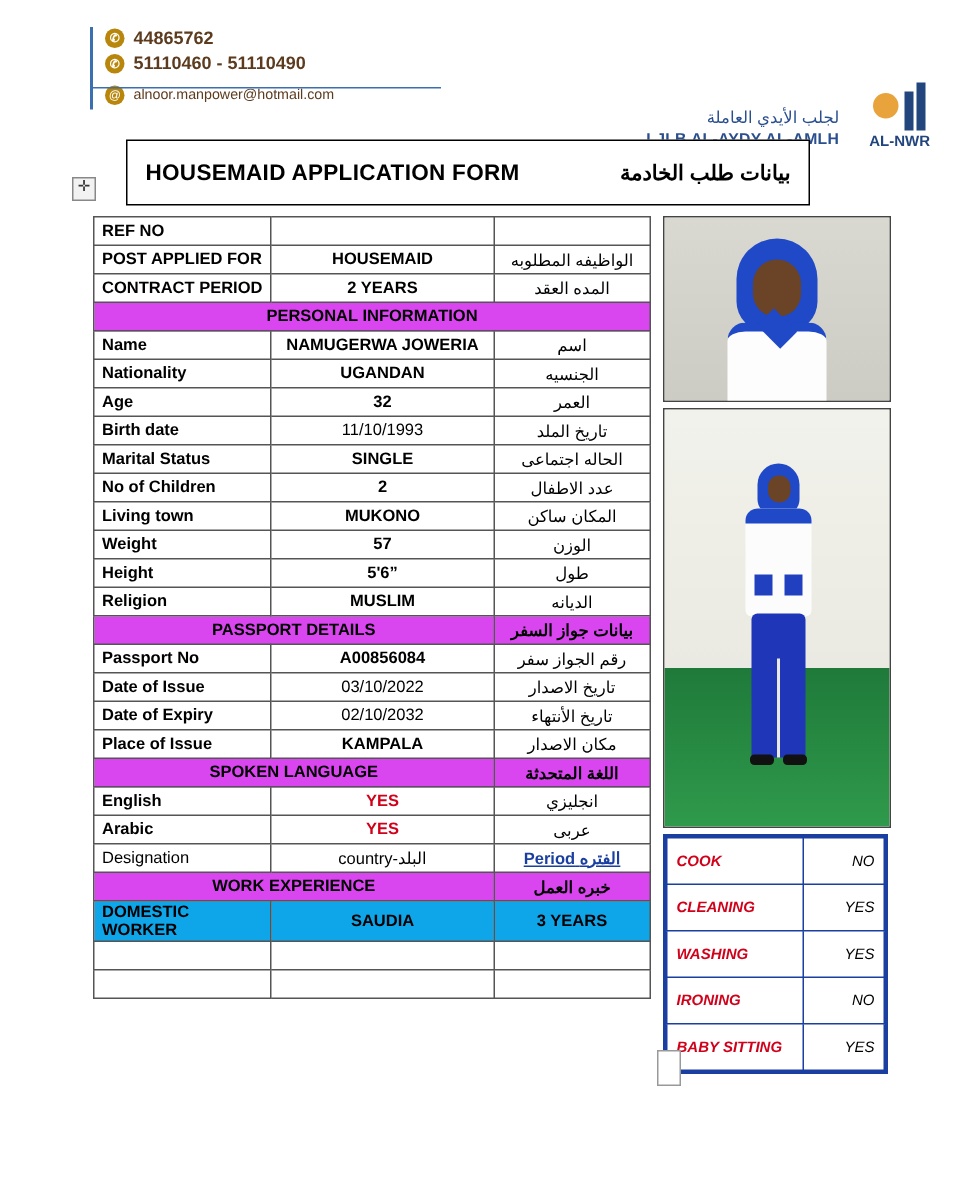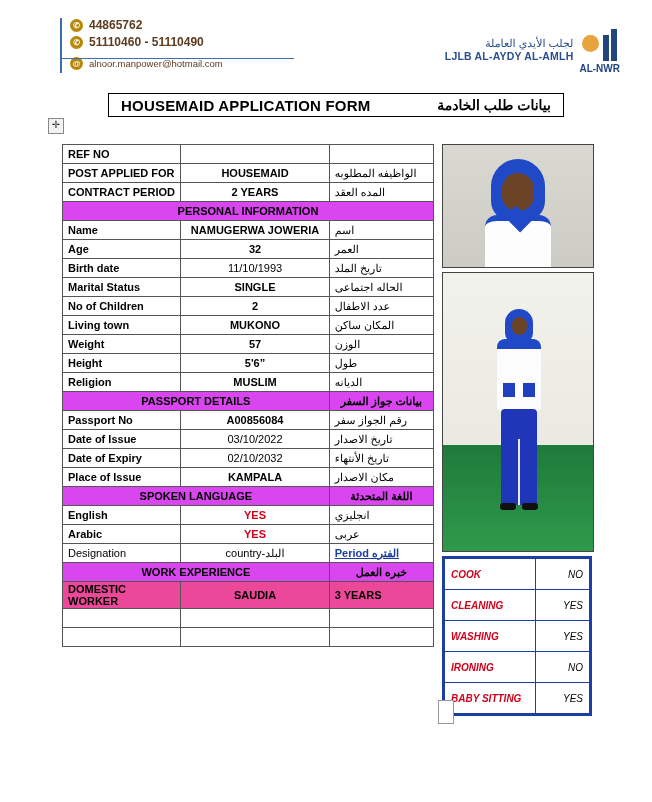"لجلب الأيدي العاملة" .brand { align-items: center -> flex-end; gap: 6px -> 20px; top: 2px -> 22px }
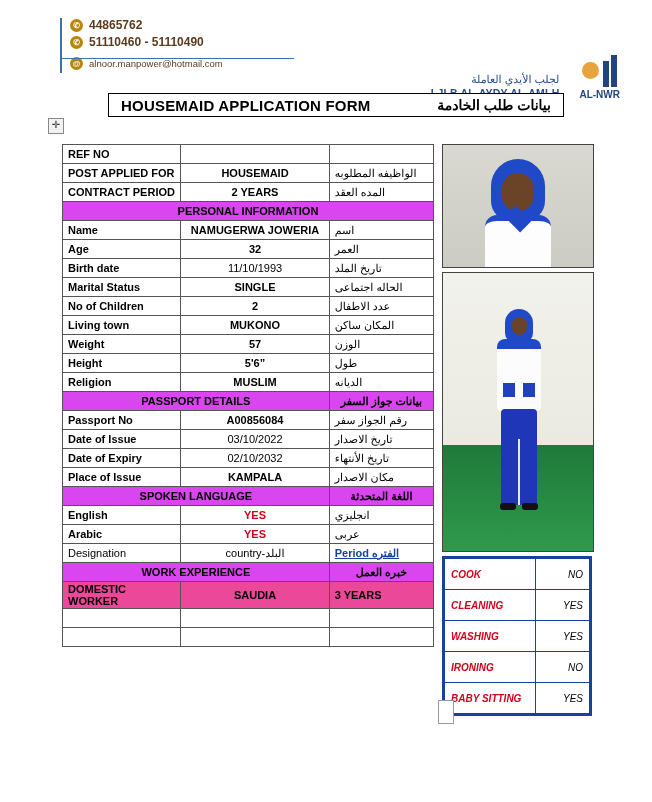"HOUSEMAID APPLICATION FORM" .titlebar { height: 24px -> 44px; left: 108px -> 84px }
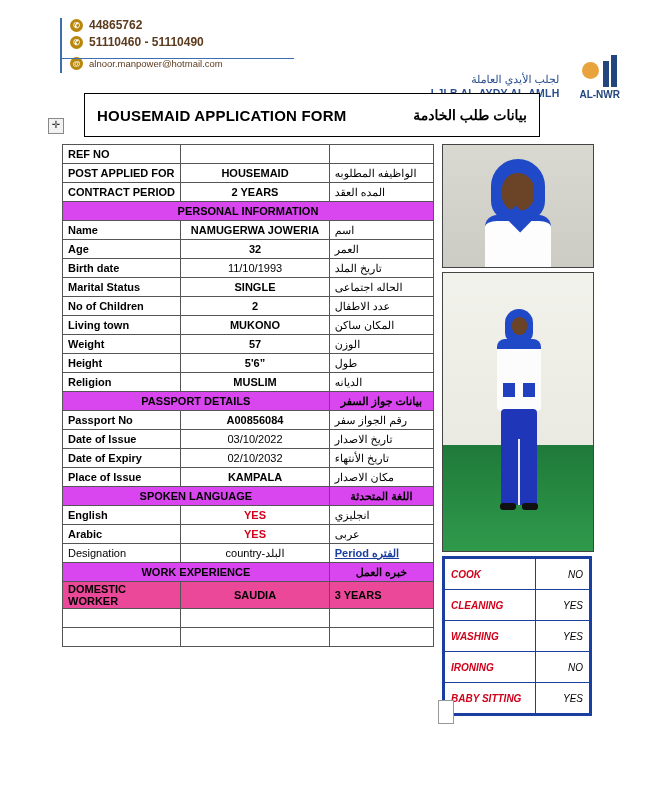"الواظيفه المطلوبه" .col-ar { text-align: none -> center }
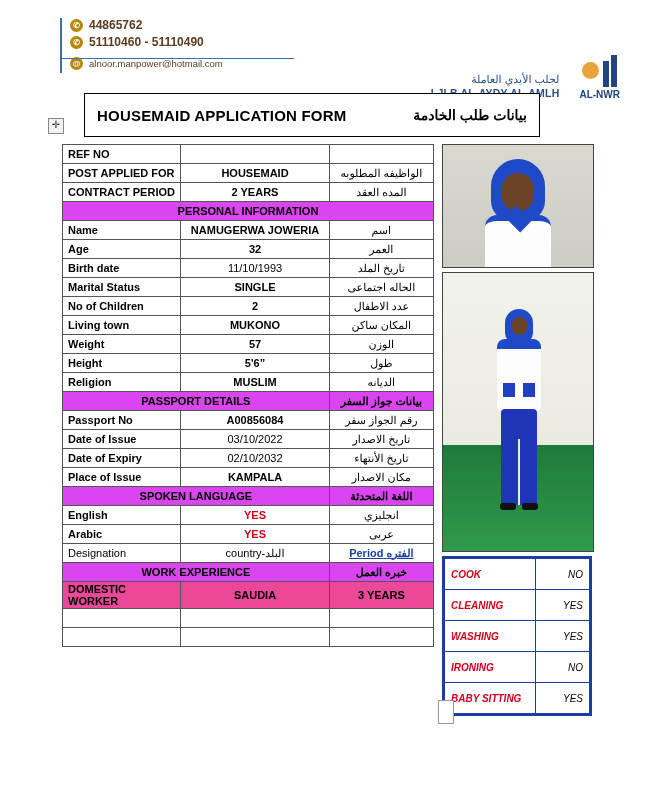"Nationality" tr { html: none -> <tr> <td>Nationality</td> <td>UGANDAN</td> <td>الجنسيه</td> </tr> }
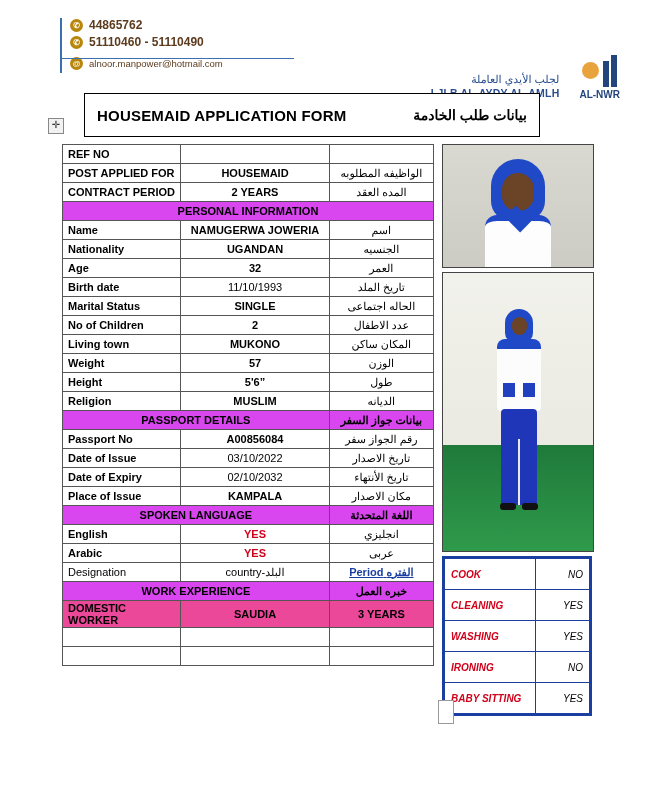"DOMESTIC WORKER" .hl { background: #ec4899 -> #0ea5e9 }
